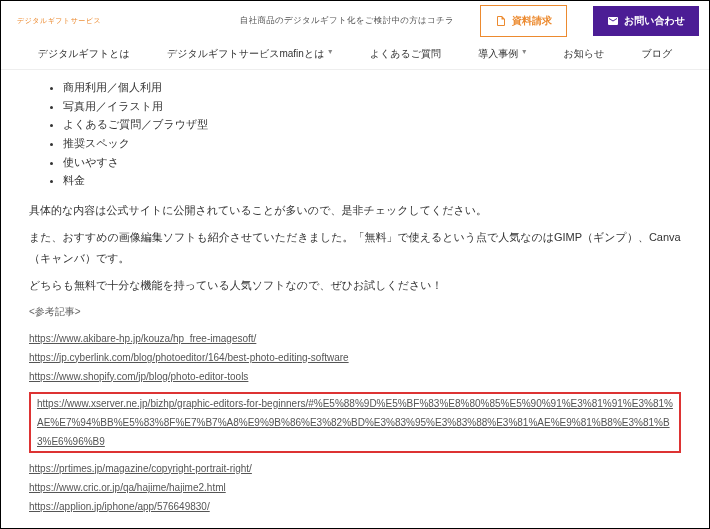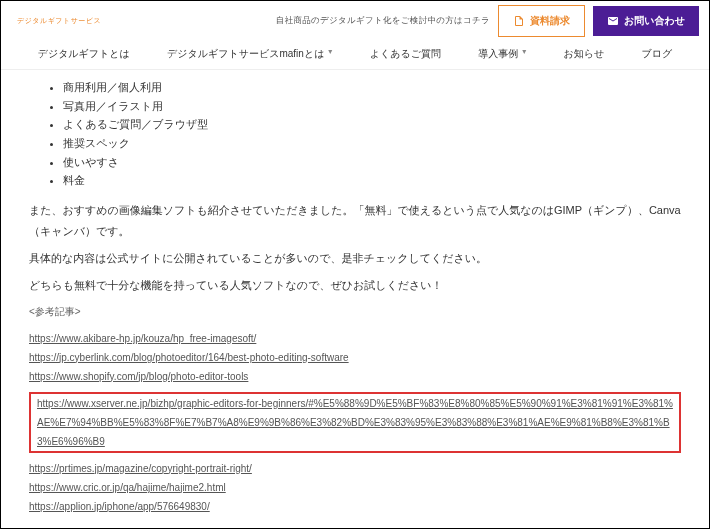"自社商品のデジタルギフト化をご検討中の方はコチラ" .header-right { gap: 8px -> 26px }
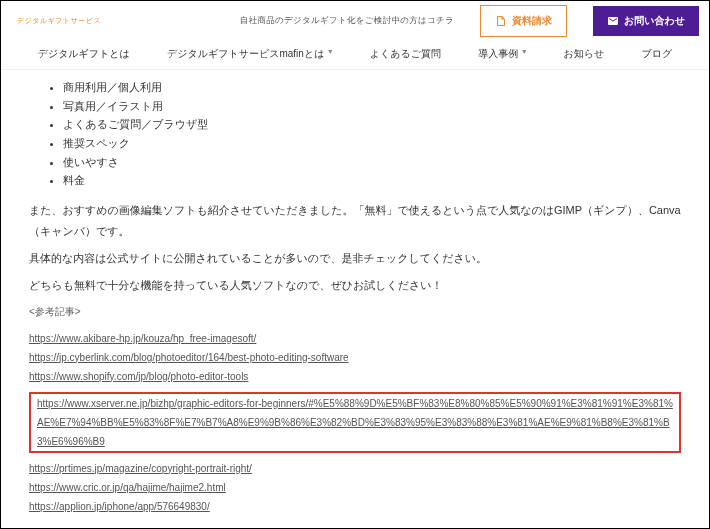"また、おすすめの画像編集ソフトも紹介させていただきました。「無料」で使えるという" p.para { order: before "具体的な内容は公式サイトに公開されていることが多いので、是非チェックしてください" -> after "具体的な内容は公式サイトに公開されていることが多いので、是非チェックしてください" }
